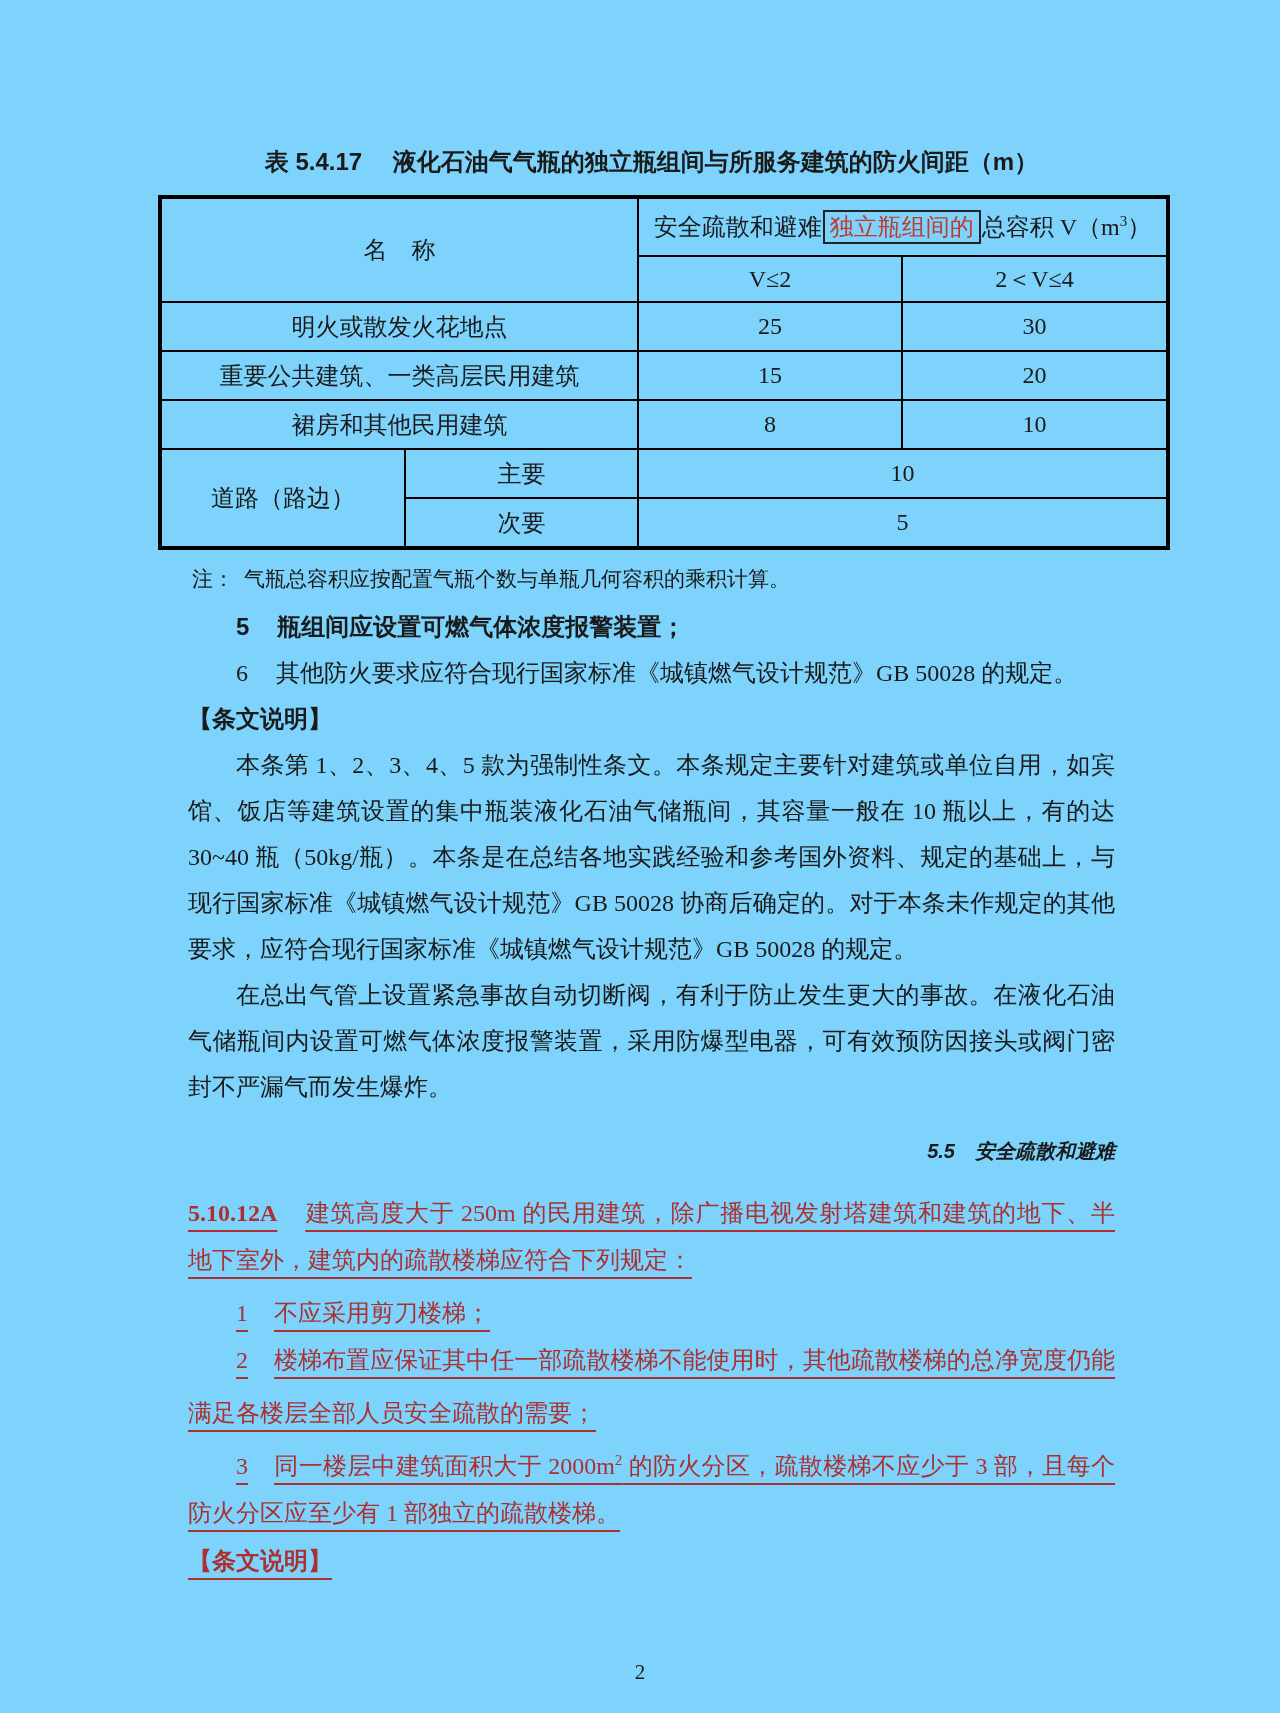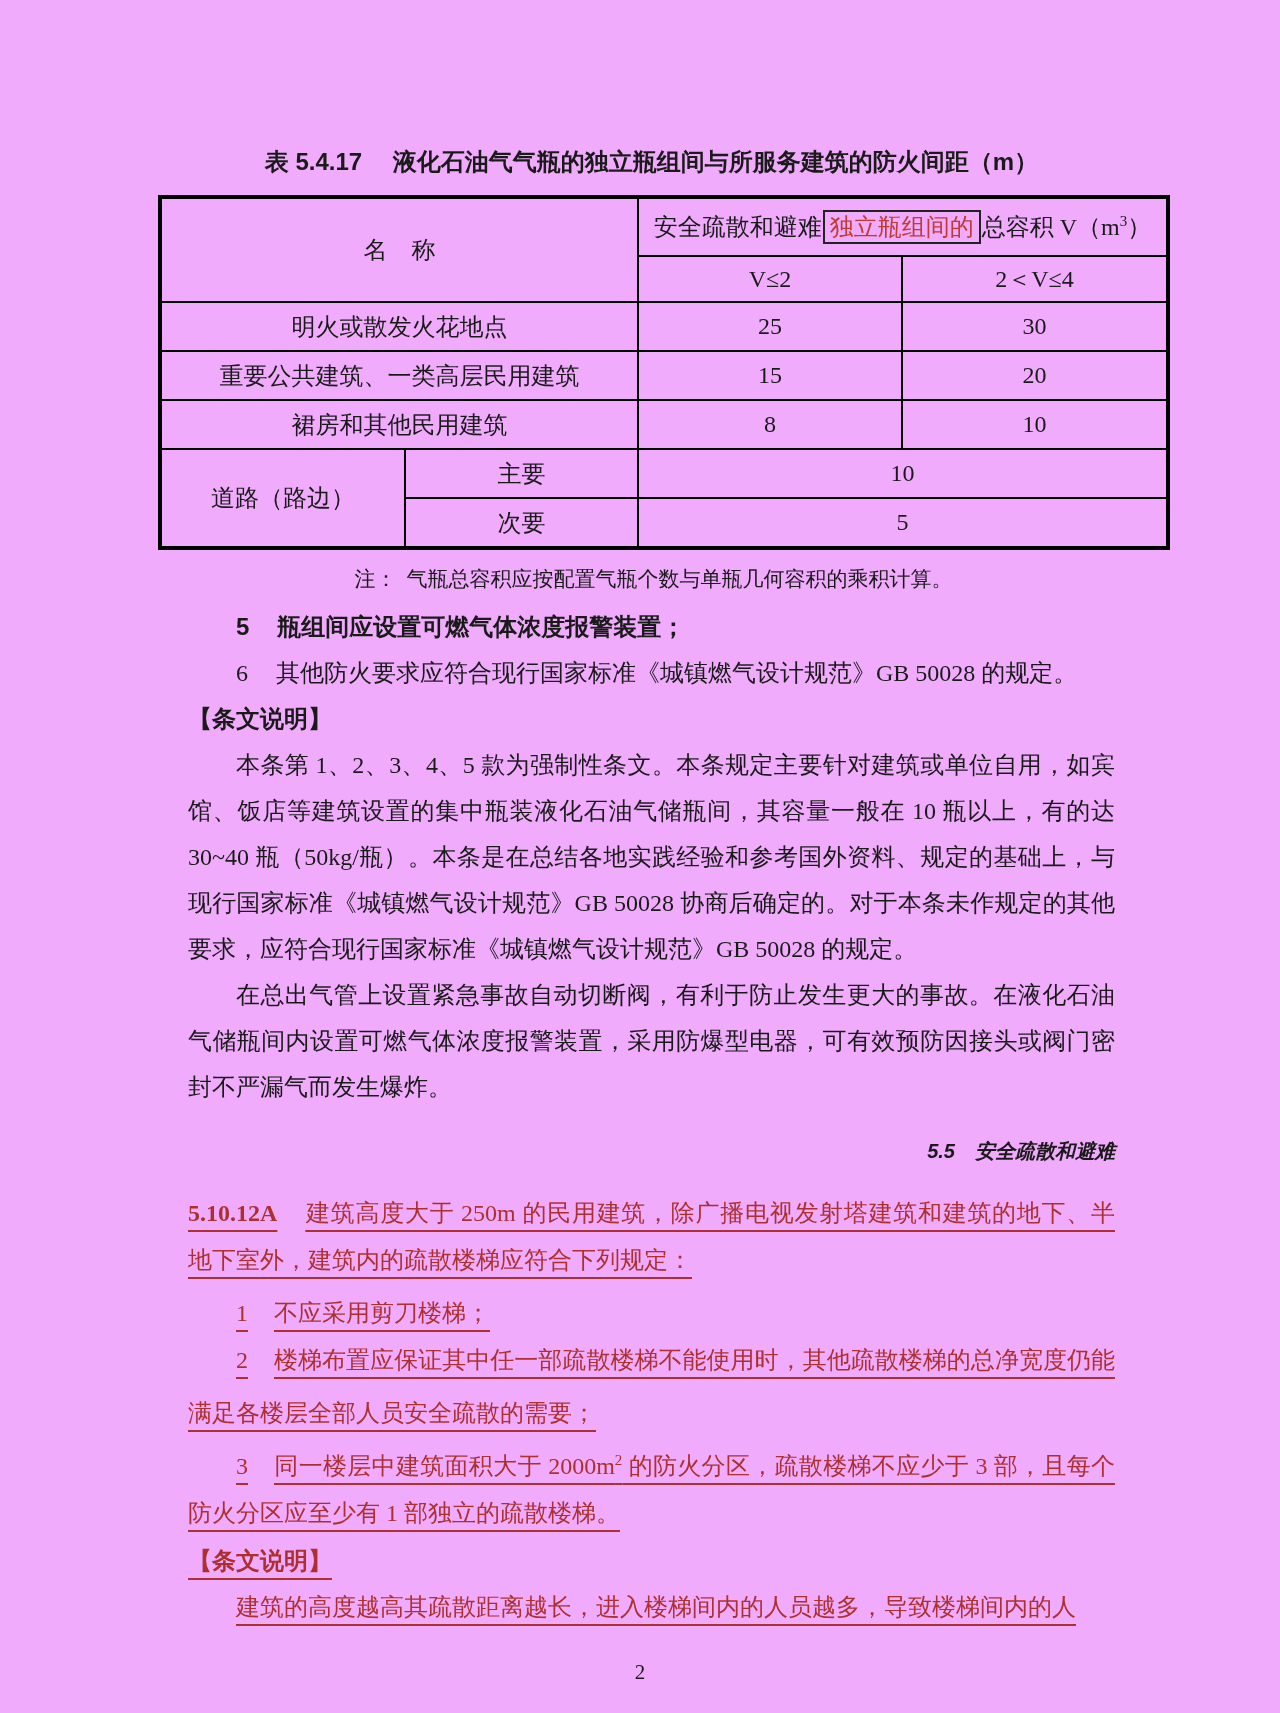"表 5.4.17 液化石油气气瓶的独立瓶组间与所服务建筑的防火间距（m）" .page { background: #f0abfc -> #7dd3fc }
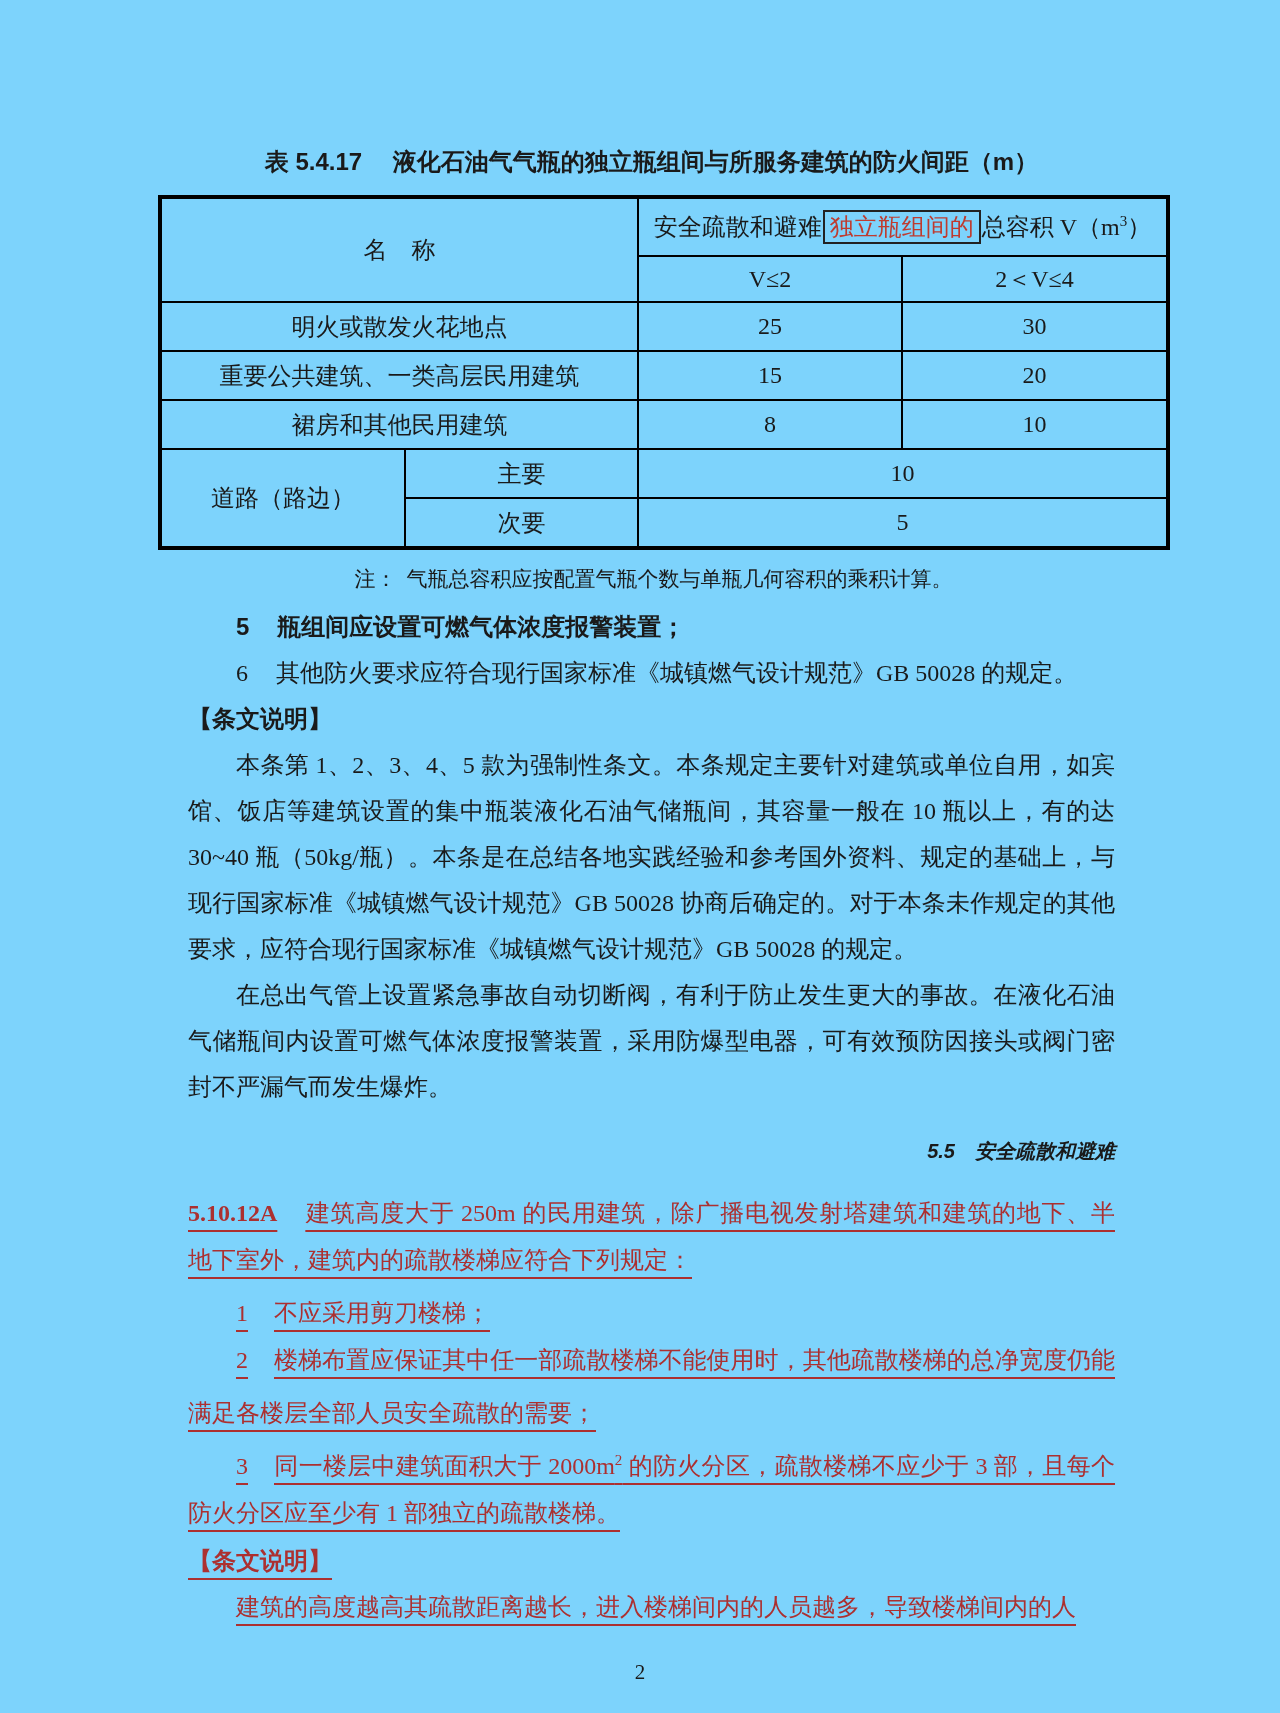"注： 气瓶总容积应按配置气瓶个数与单瓶几何容积的乘积计算。" .note { text-align: center -> none }
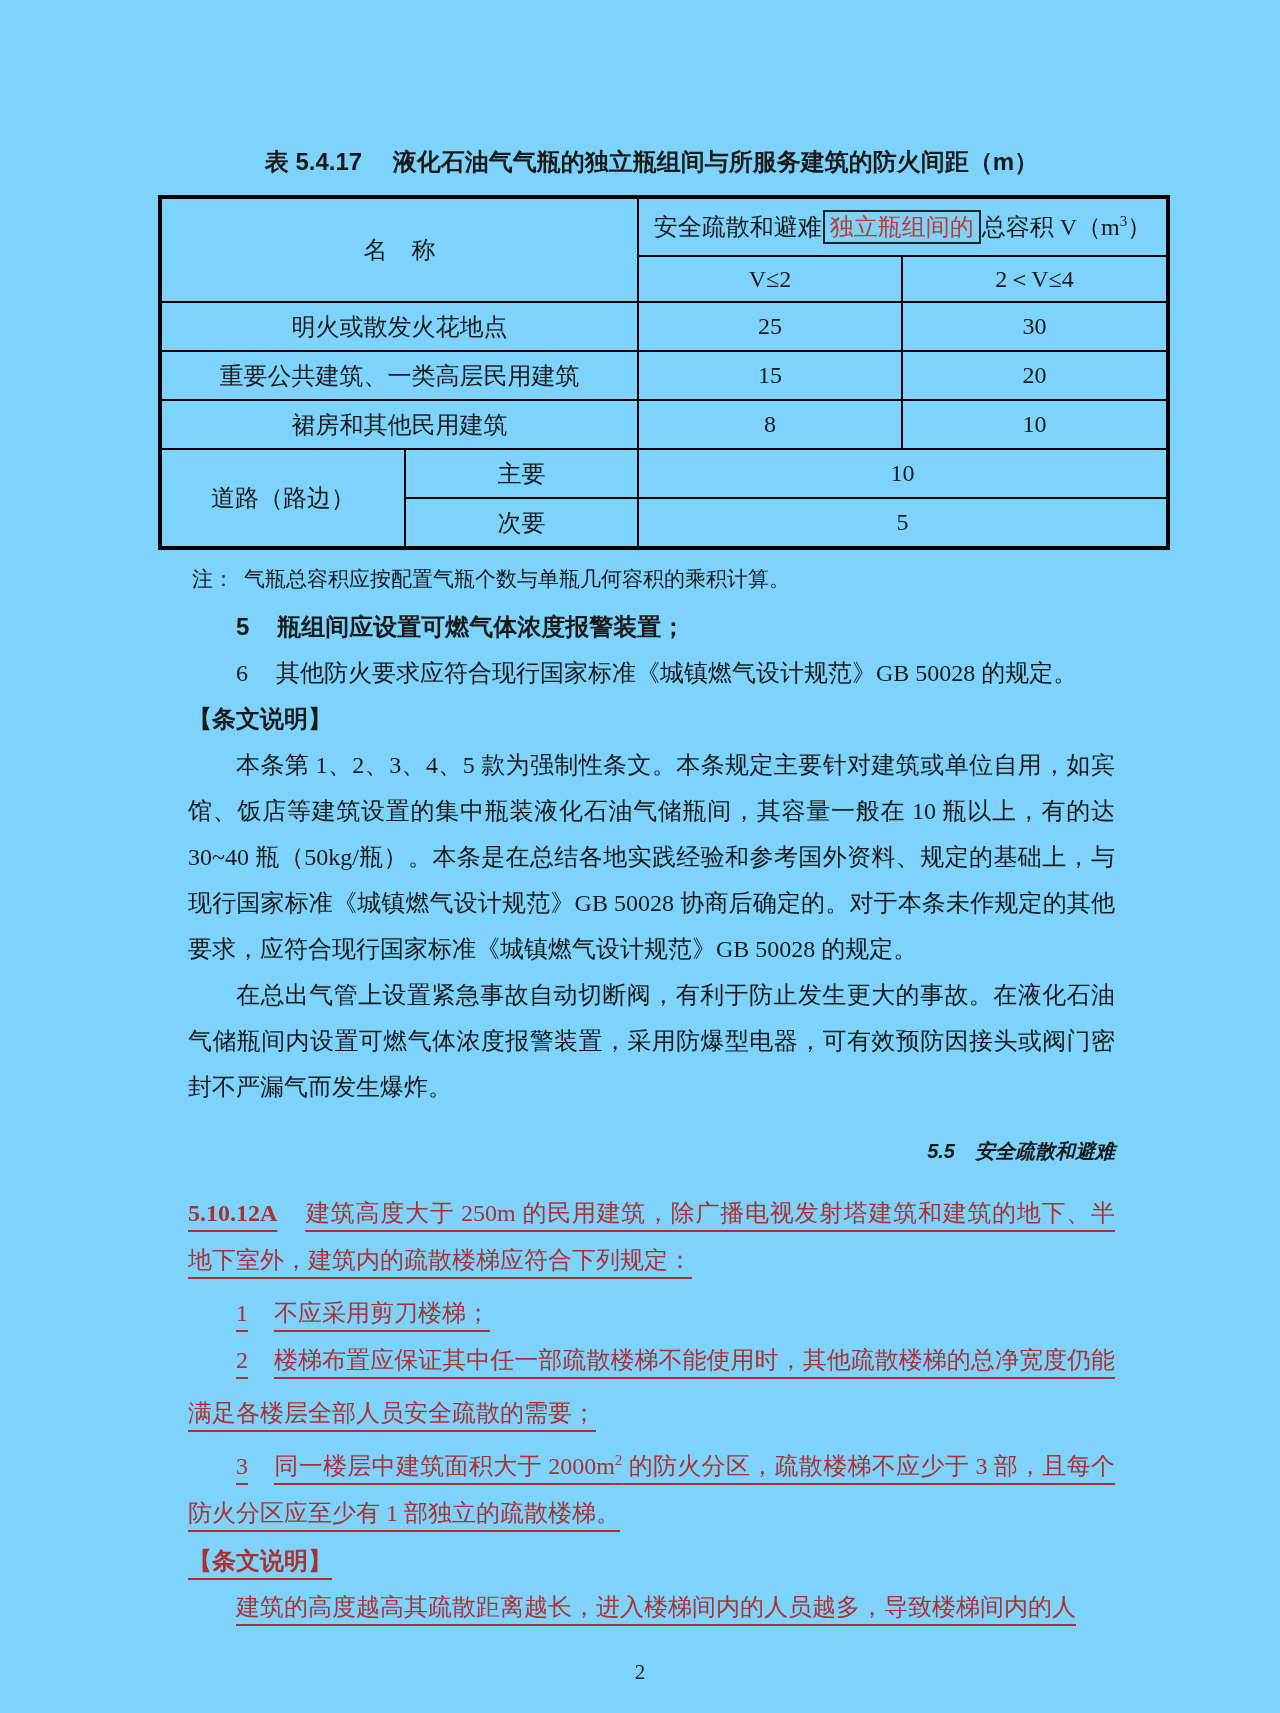"建筑的高度越高其疏散距离越长，进入楼梯间内的人员越多，导致楼梯间内的人" p.red-body { html: <p>建筑的高度越高其疏散距离越长，进入楼梯间内的人员越多，导致楼梯间内的人</p> -> none }
